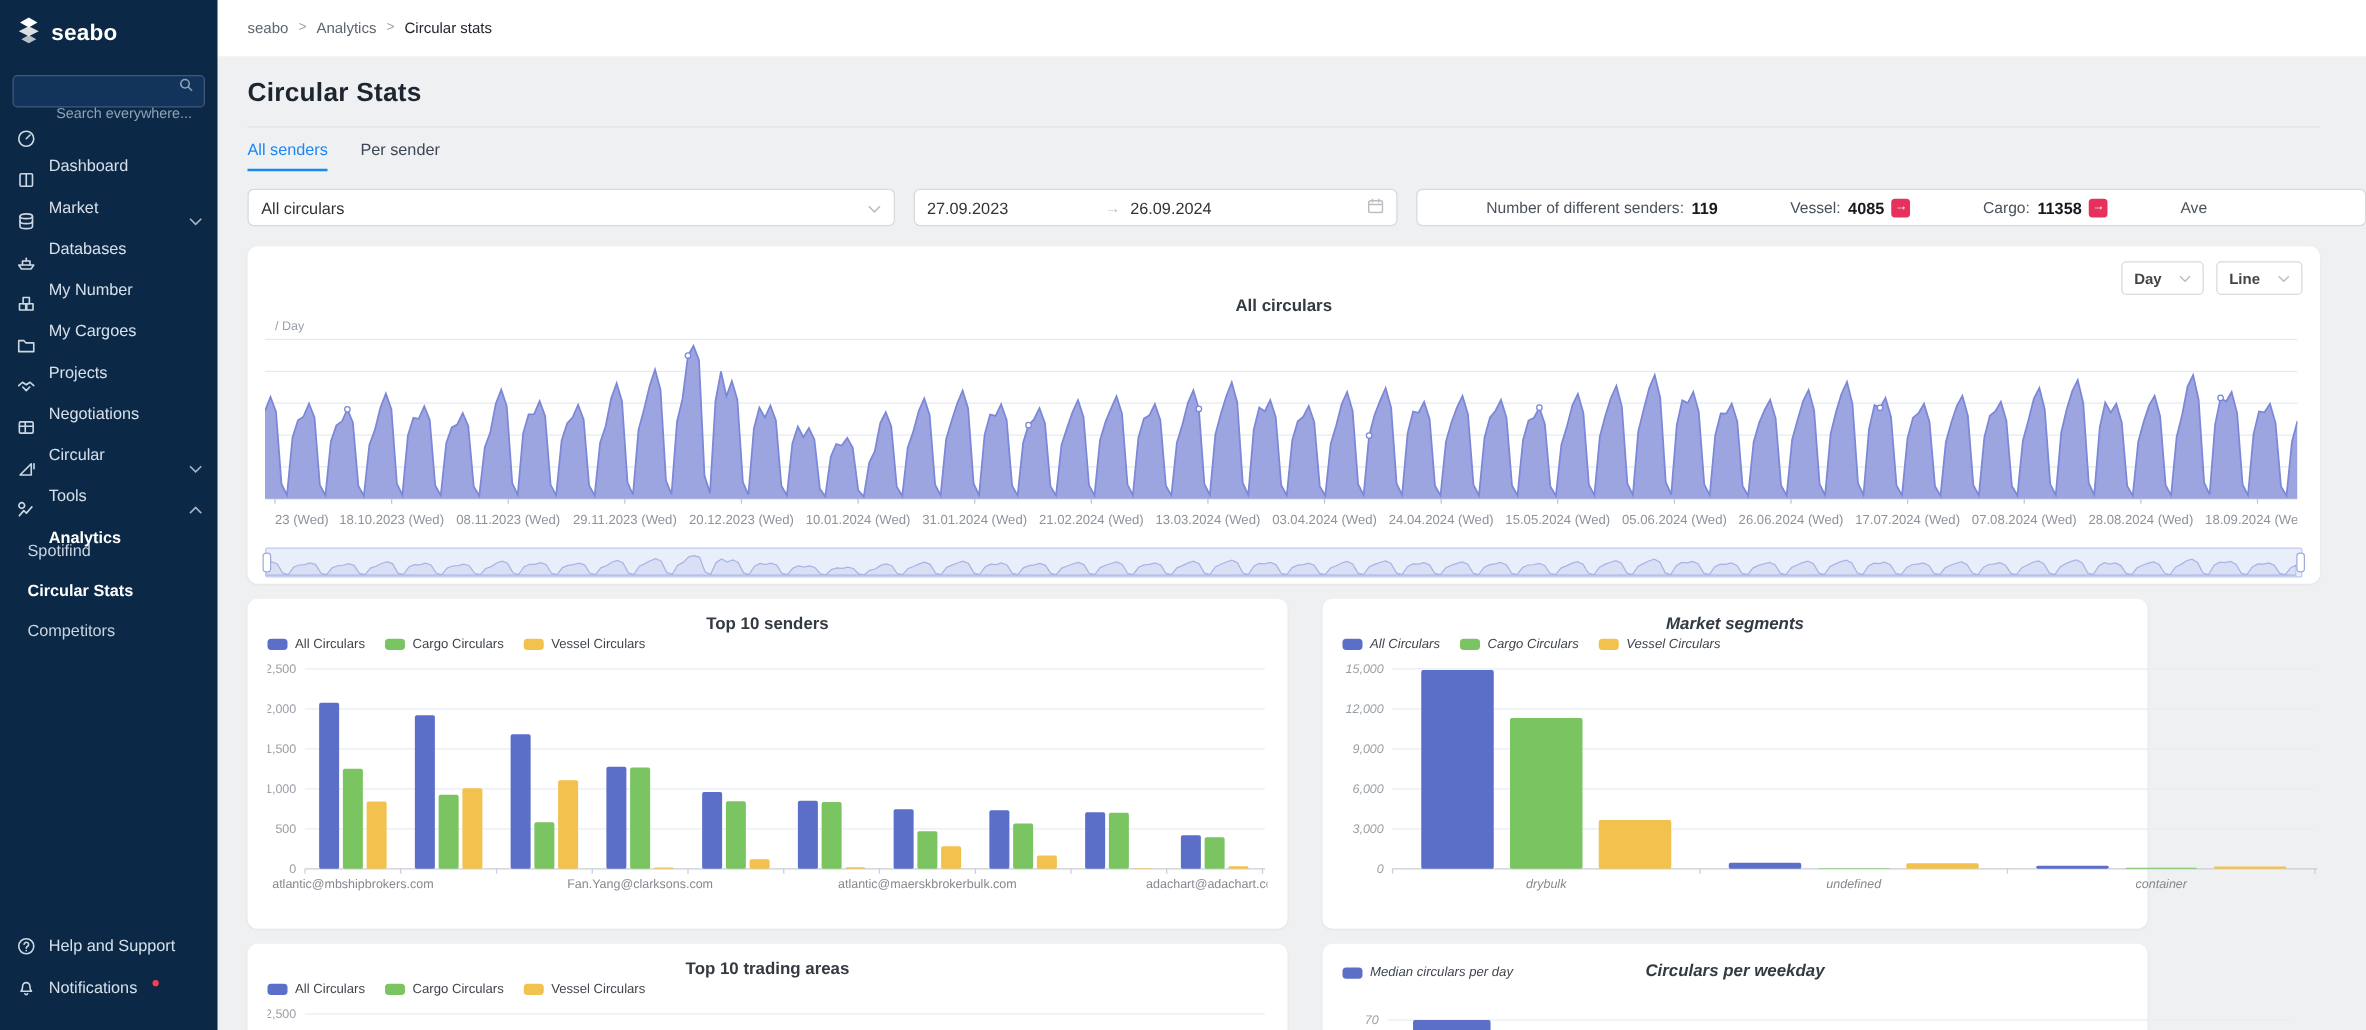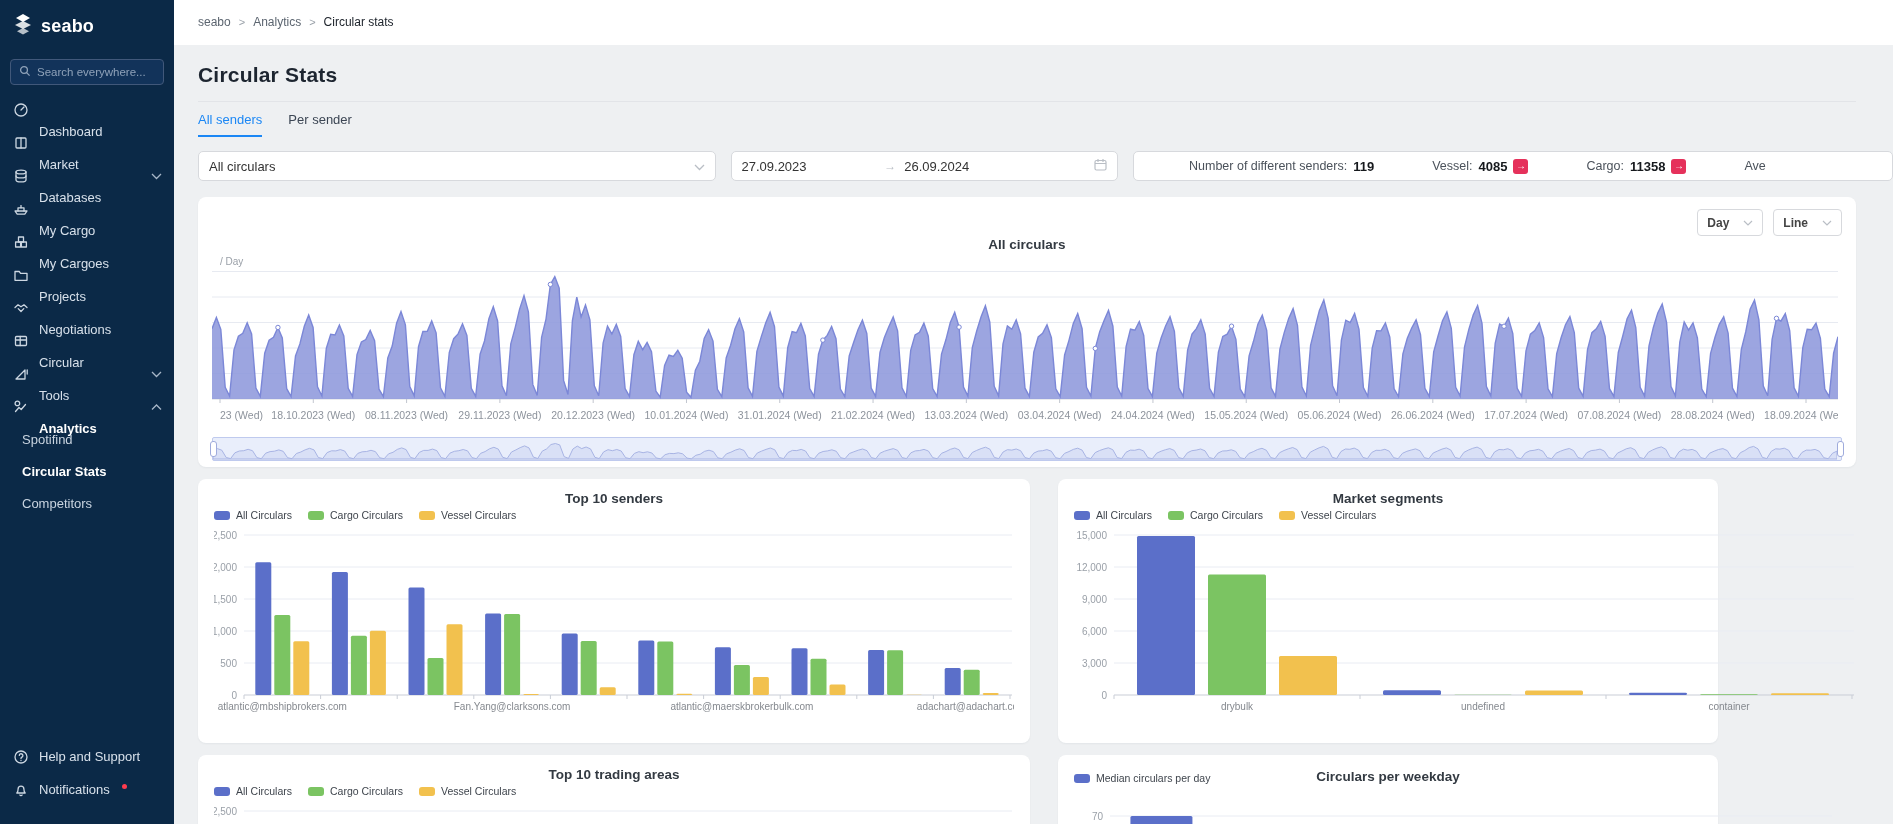"Search everywhere..." .searchbox { align-items: center -> flex-end; flex-direction: none -> column }
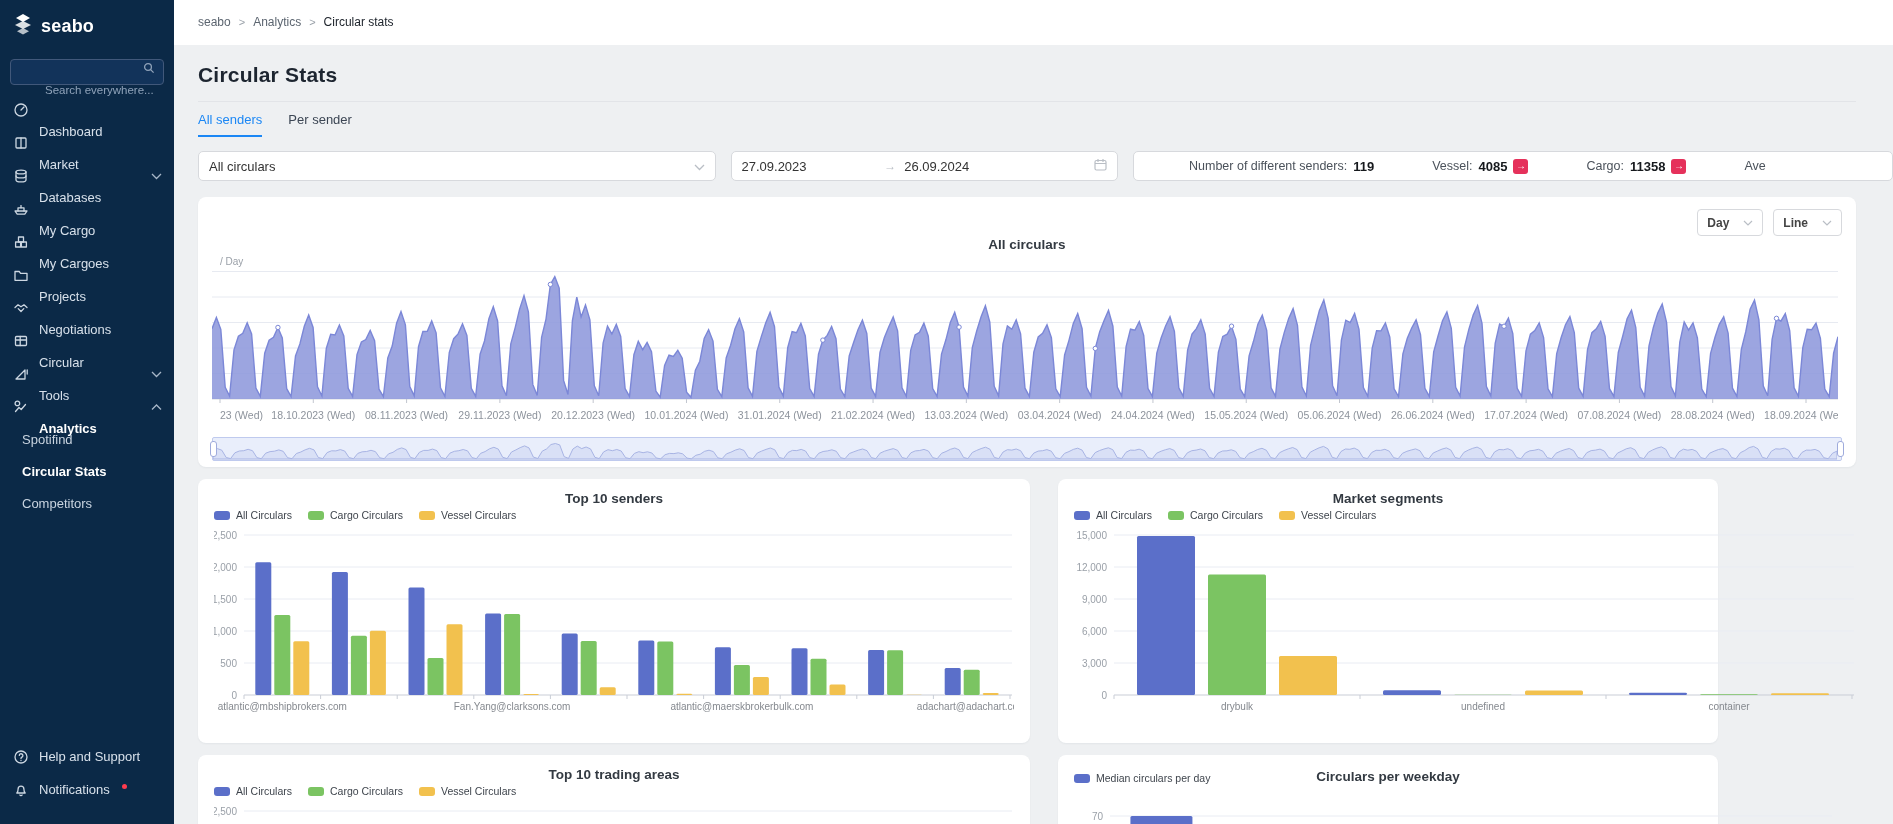"My Cargo" span.lbl { text: Cargo -> Number }
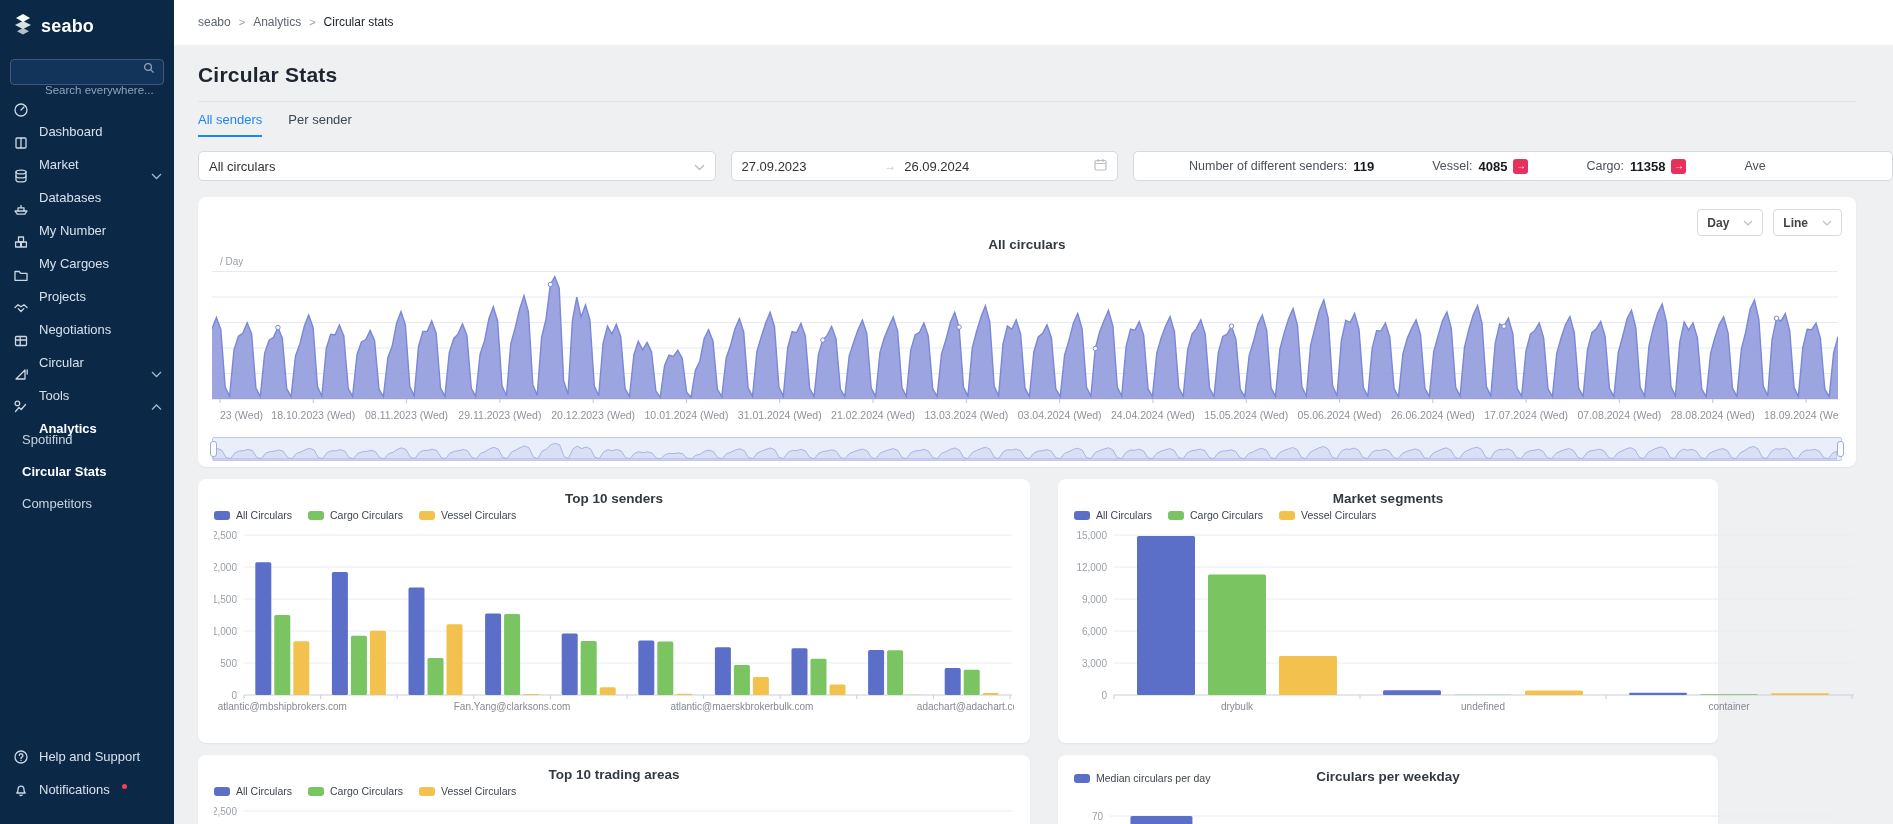"Market segments" .half-card.right { font-style: none -> italic }
